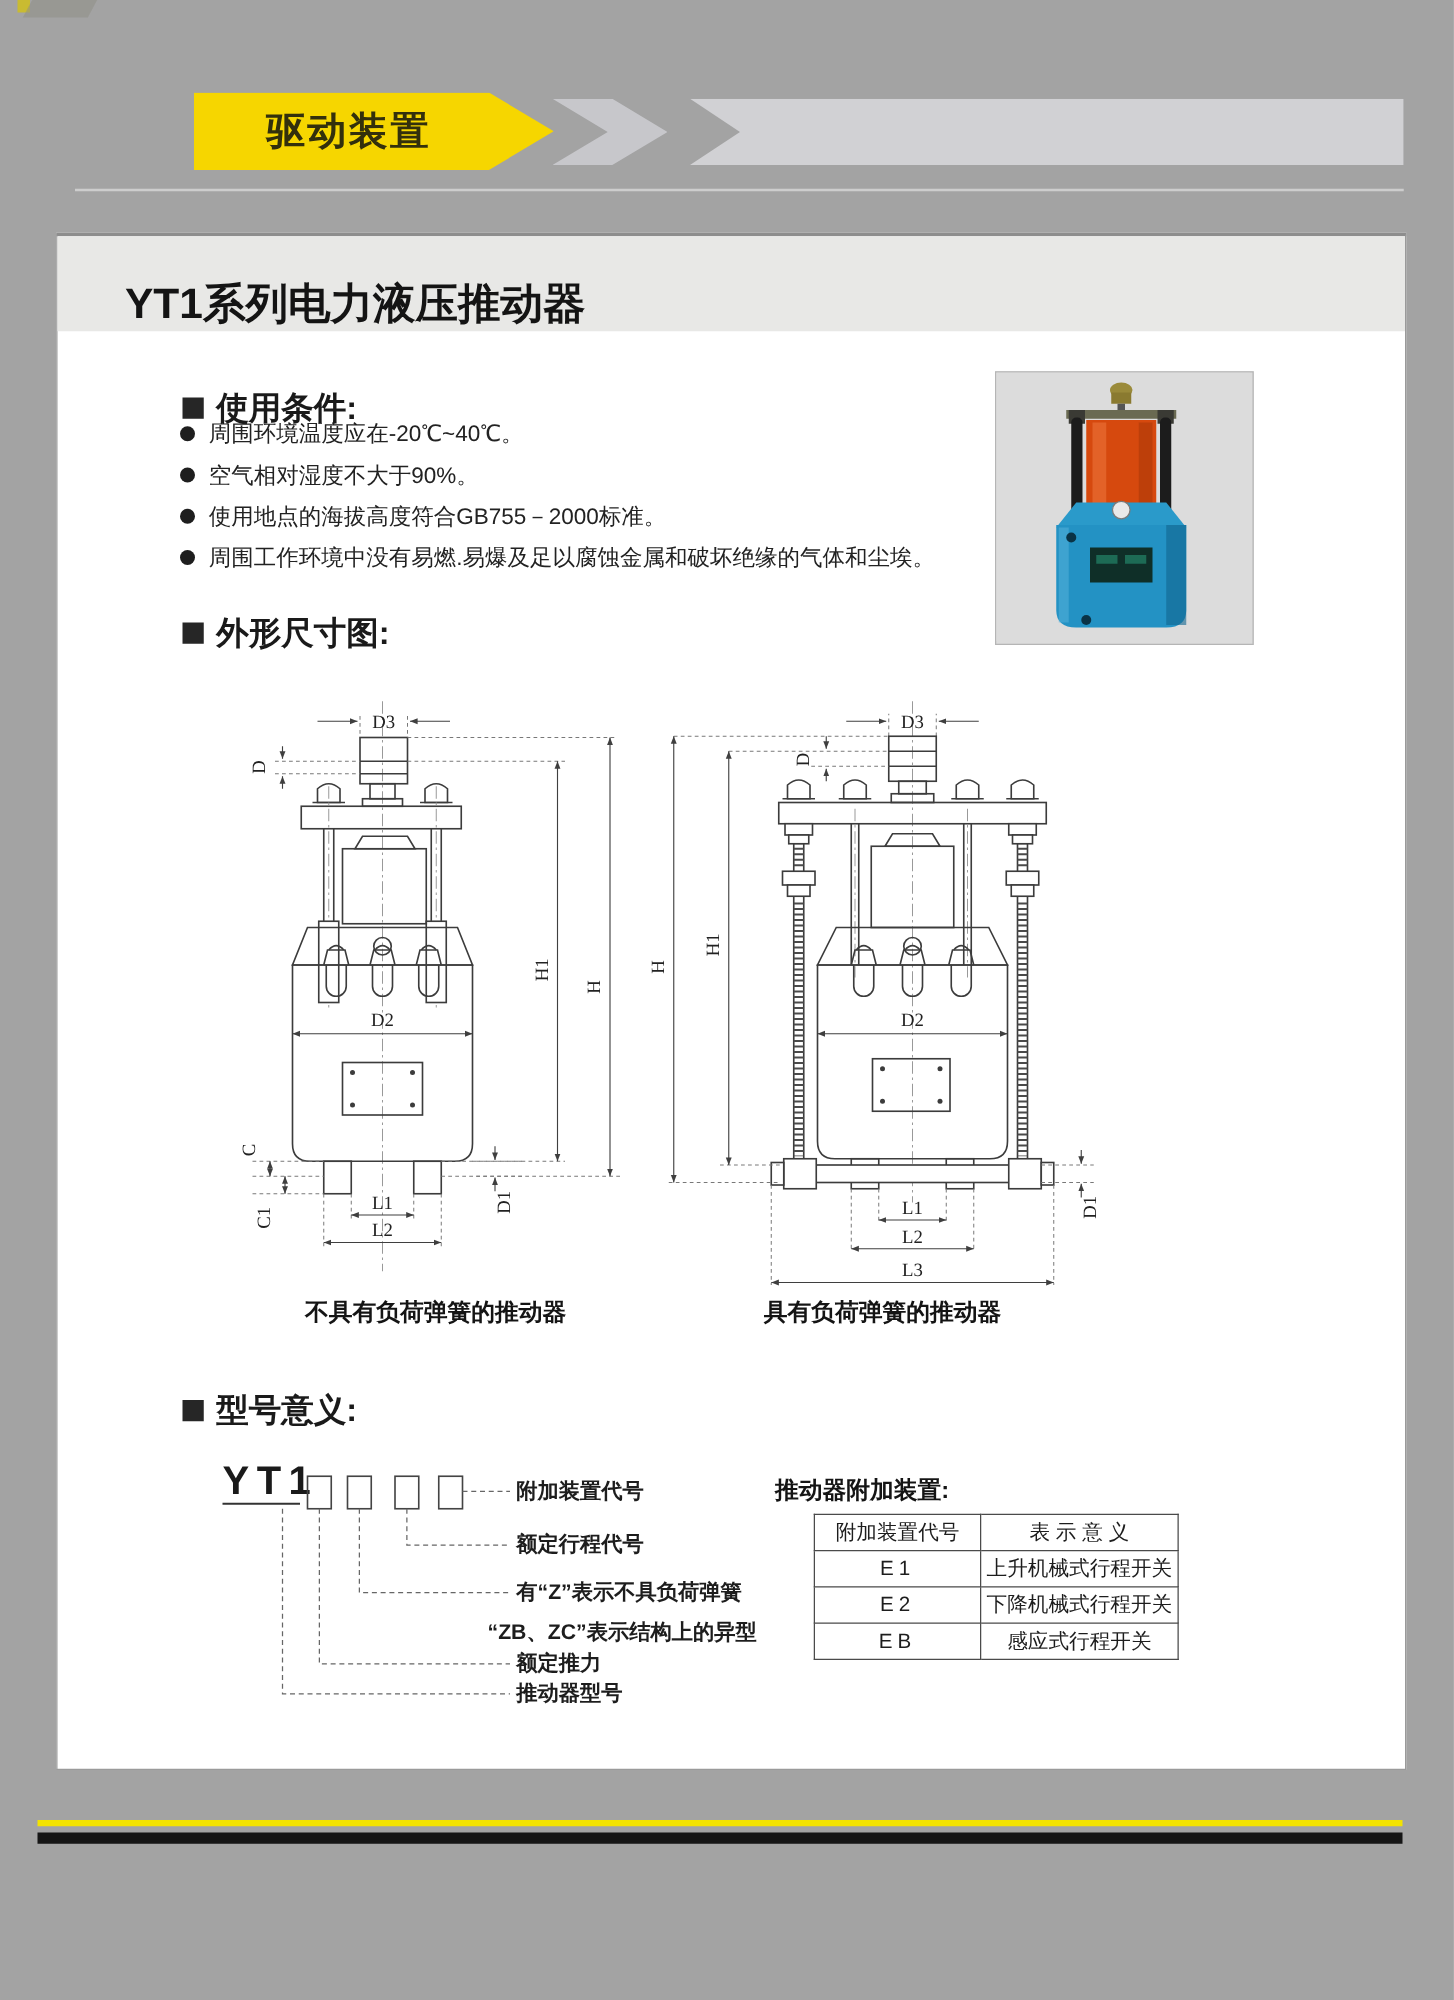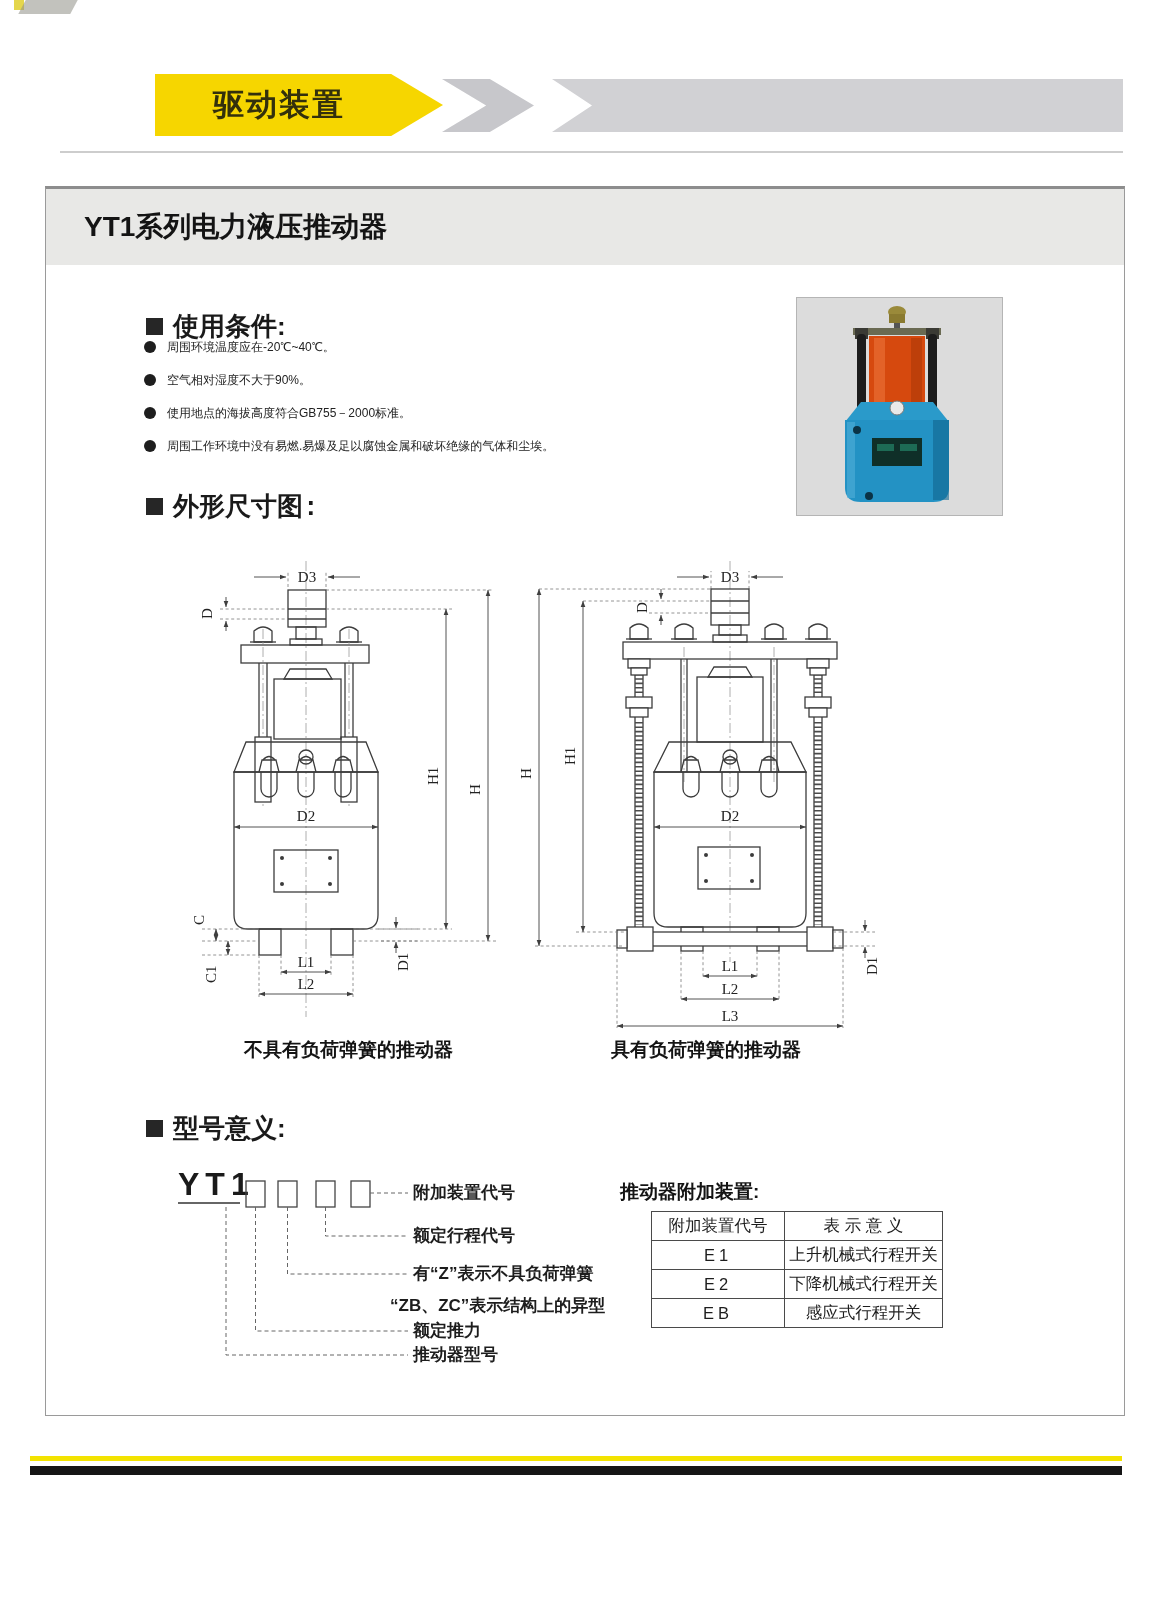"驱动装置" .page { background: #ffffff -> #a3a3a3 }
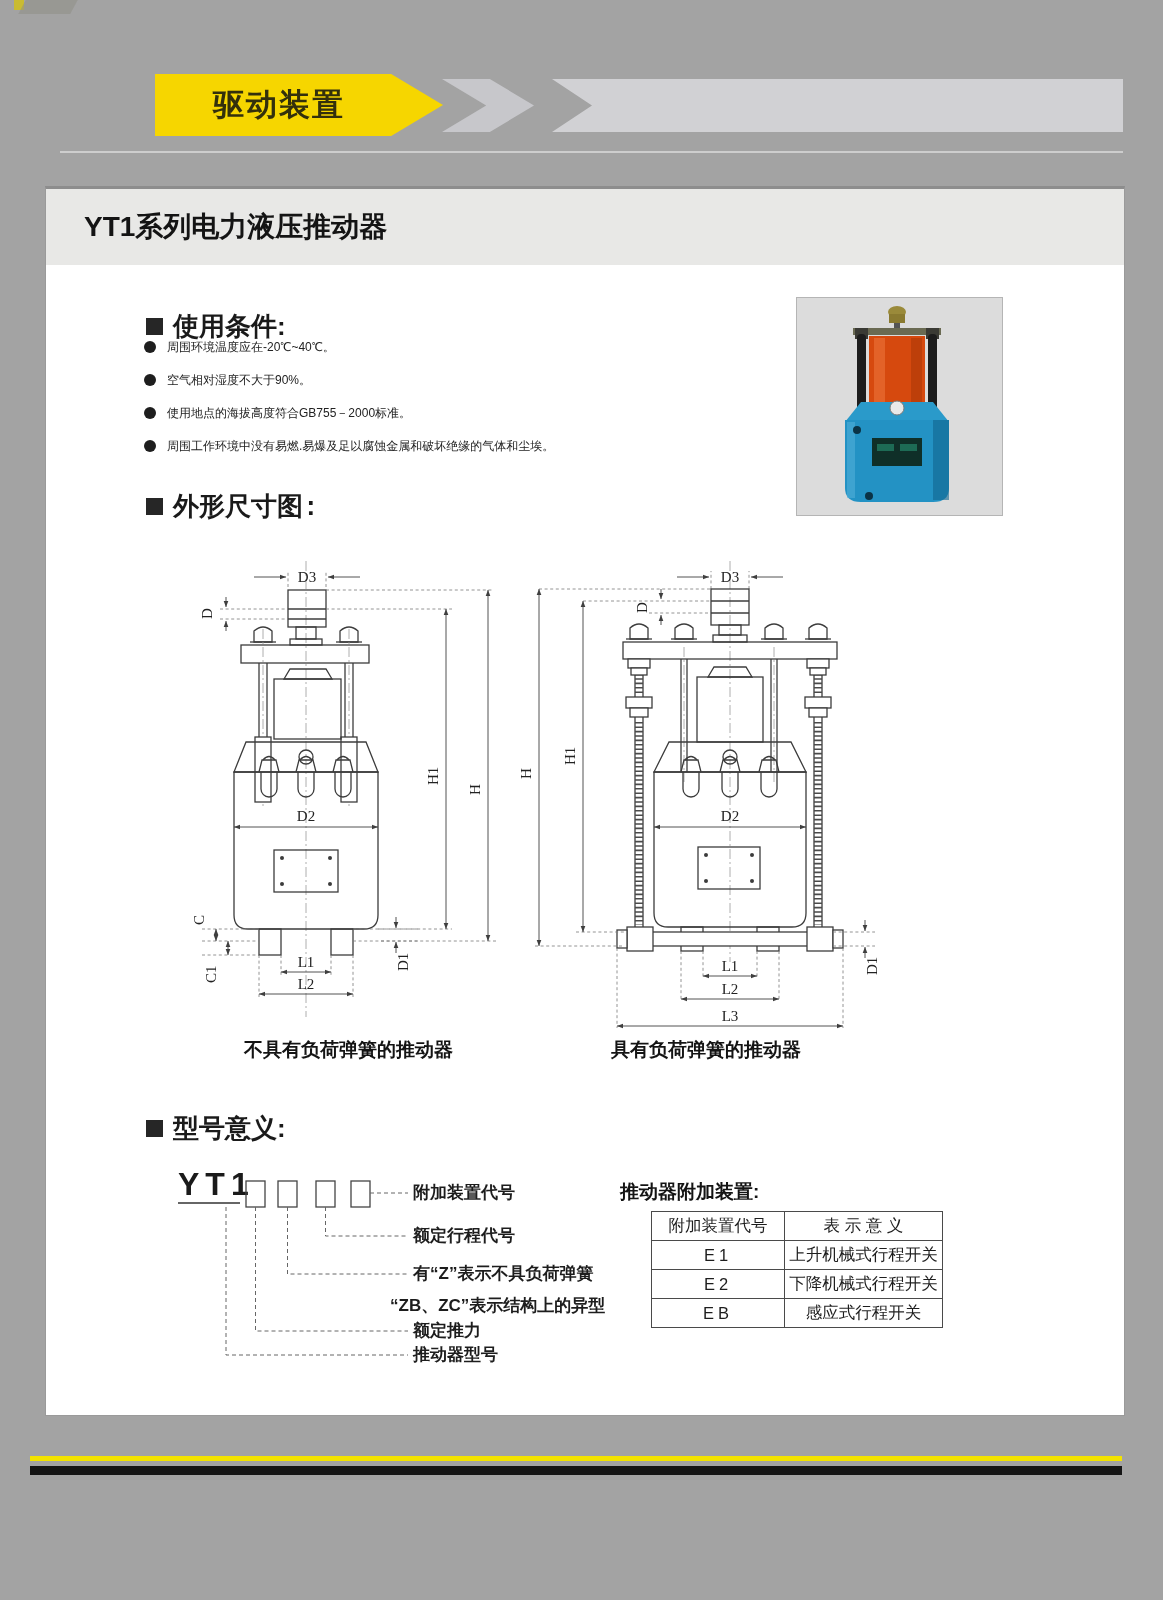"YT1系列电力液压推动器" .title-band h1 { font-size: 28px -> 34px; margin: 0 -> 16px }
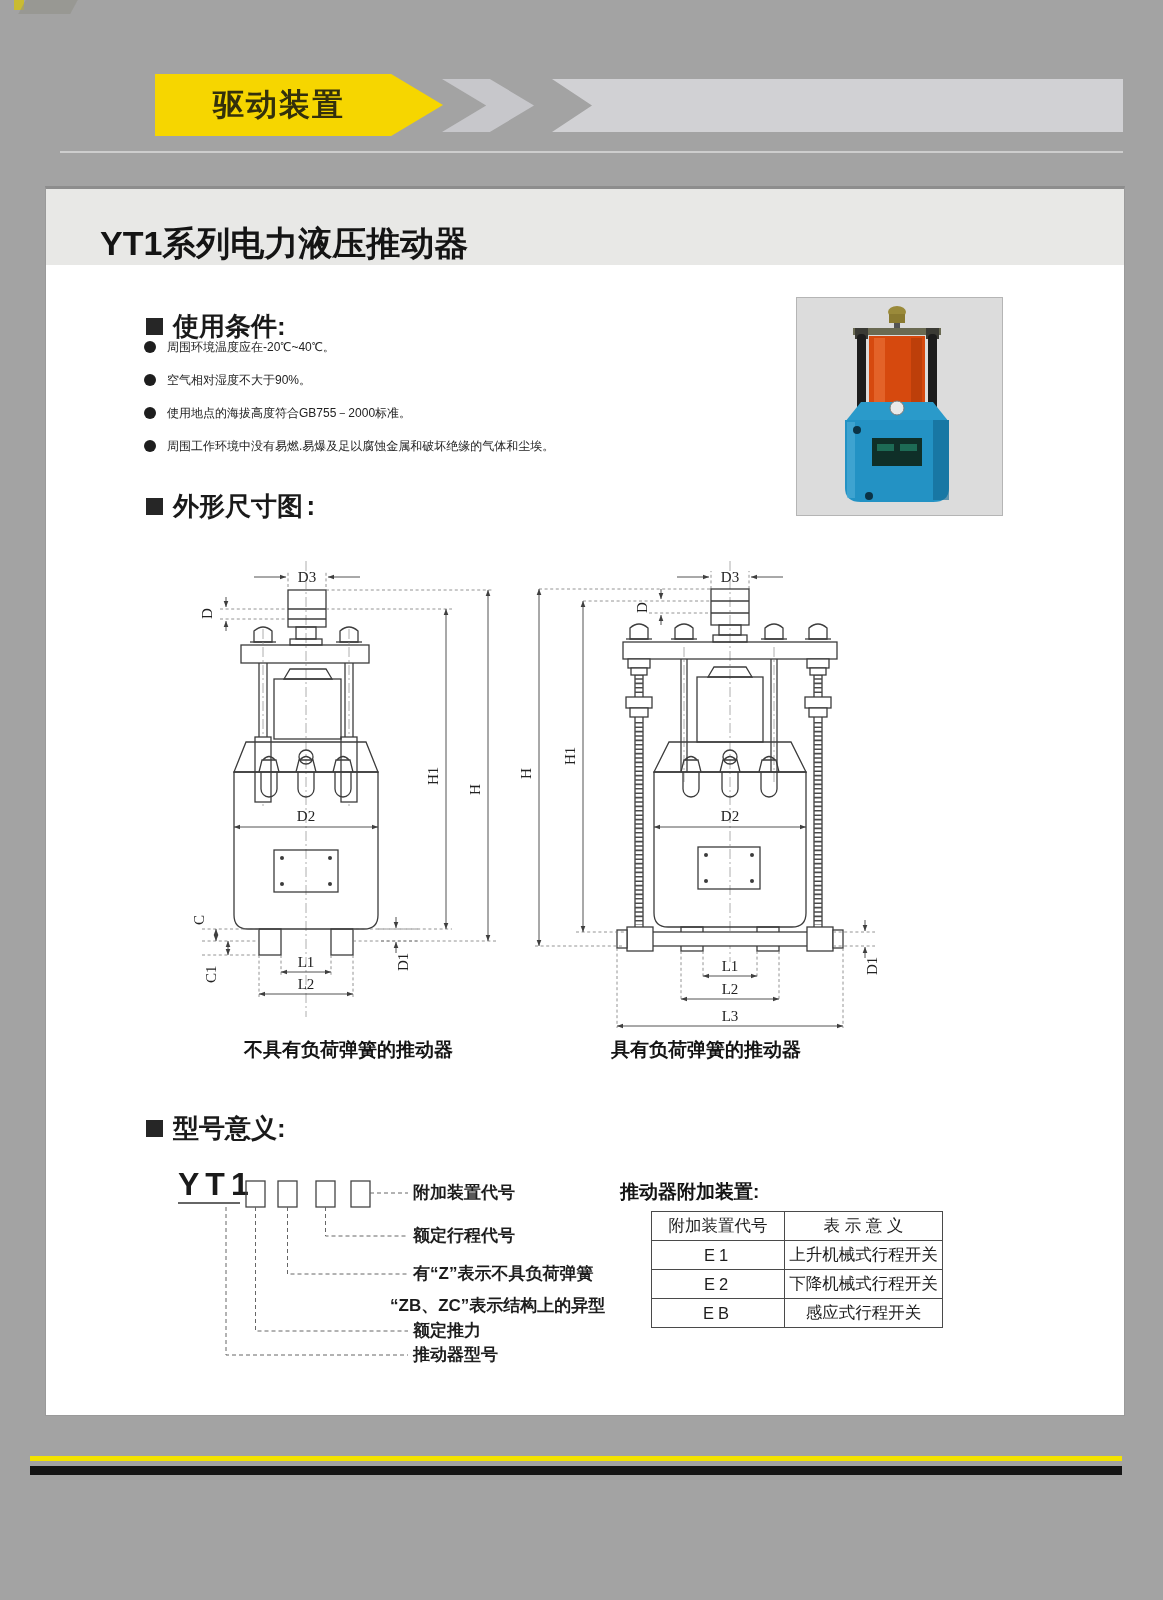"周围环境温度应在-20℃~40℃。" .bullets { font-size: 12px -> 18px }
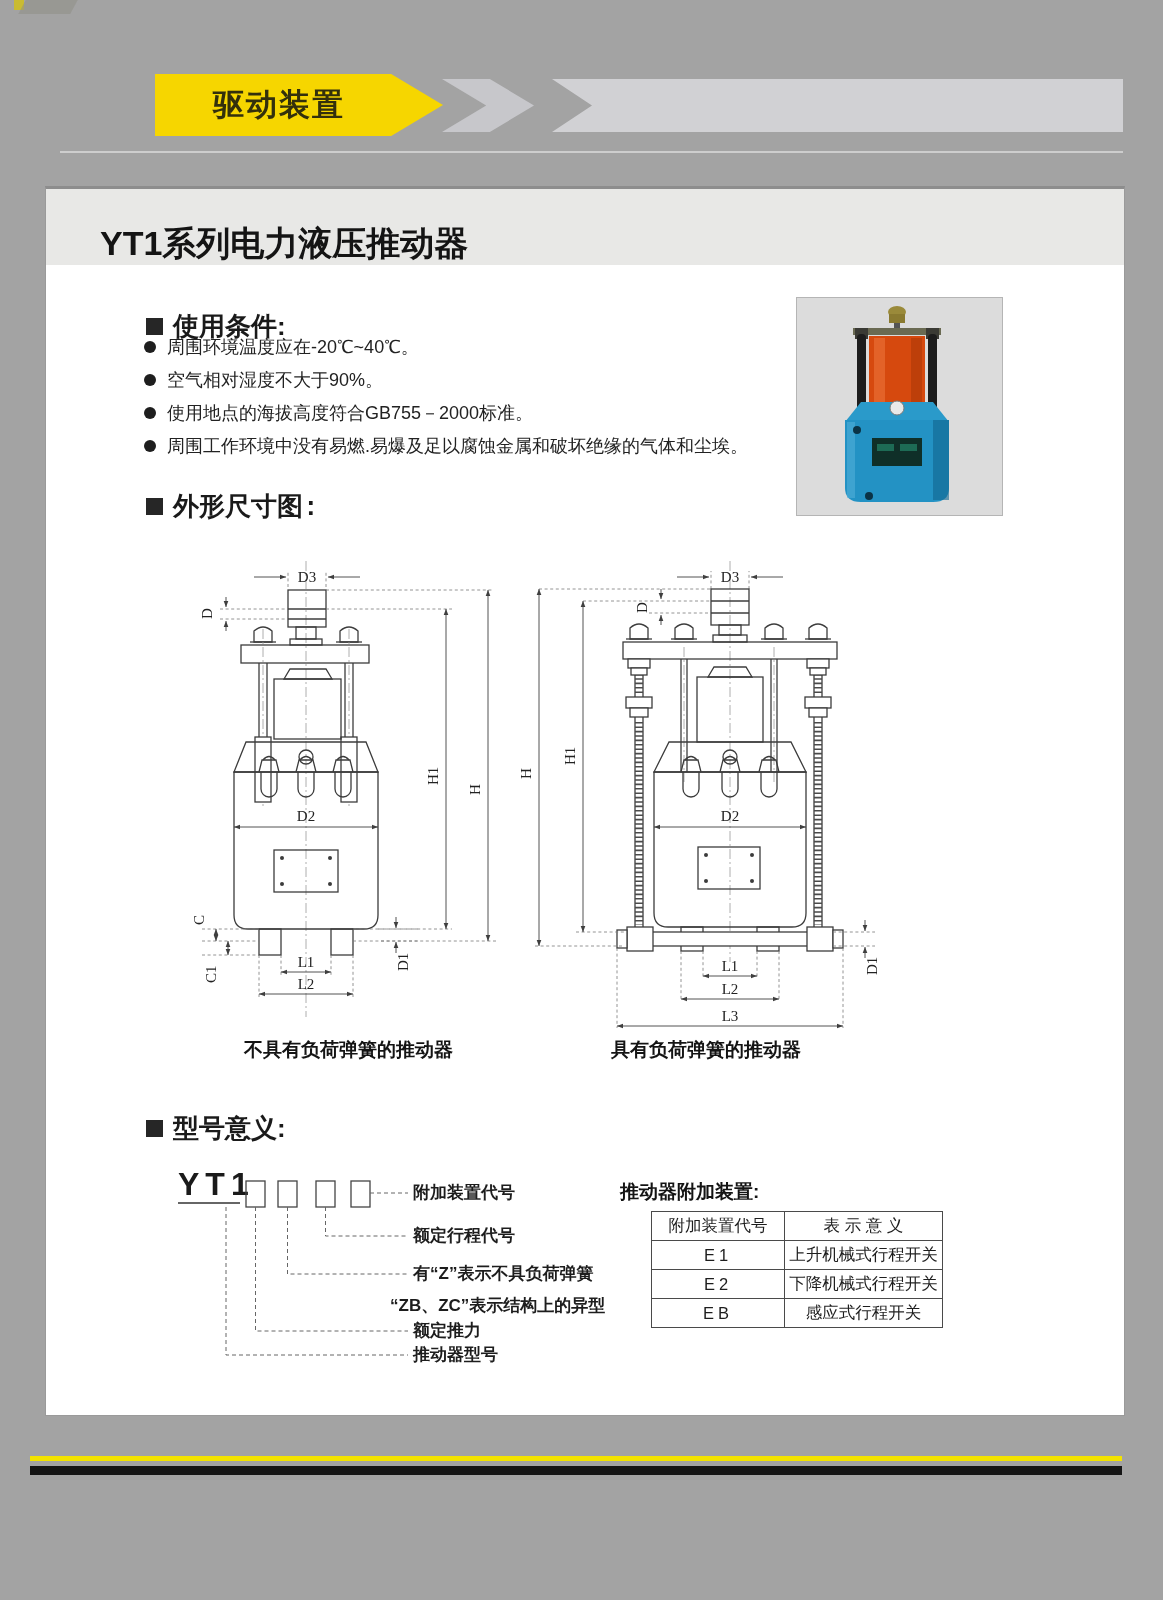"外形尺寸图:" div.sec-head { font-family: Liberation Mono, monospace -> none }
